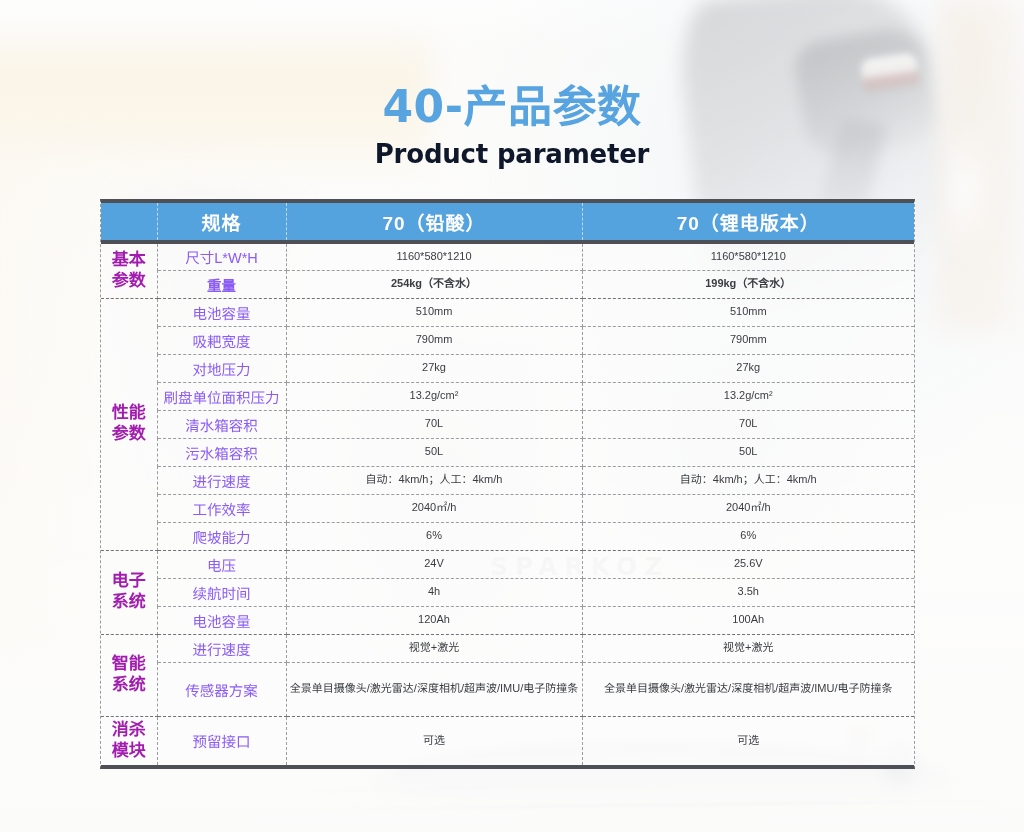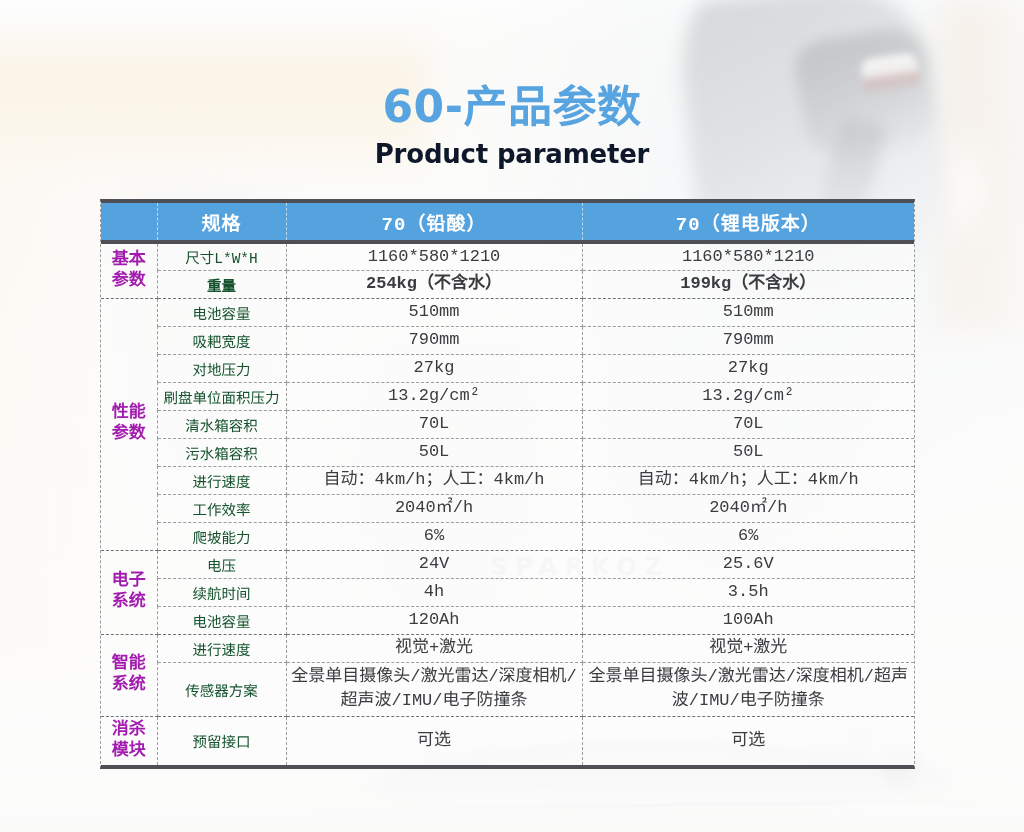"60-产品参数" h1 { text: 60- -> 40- }
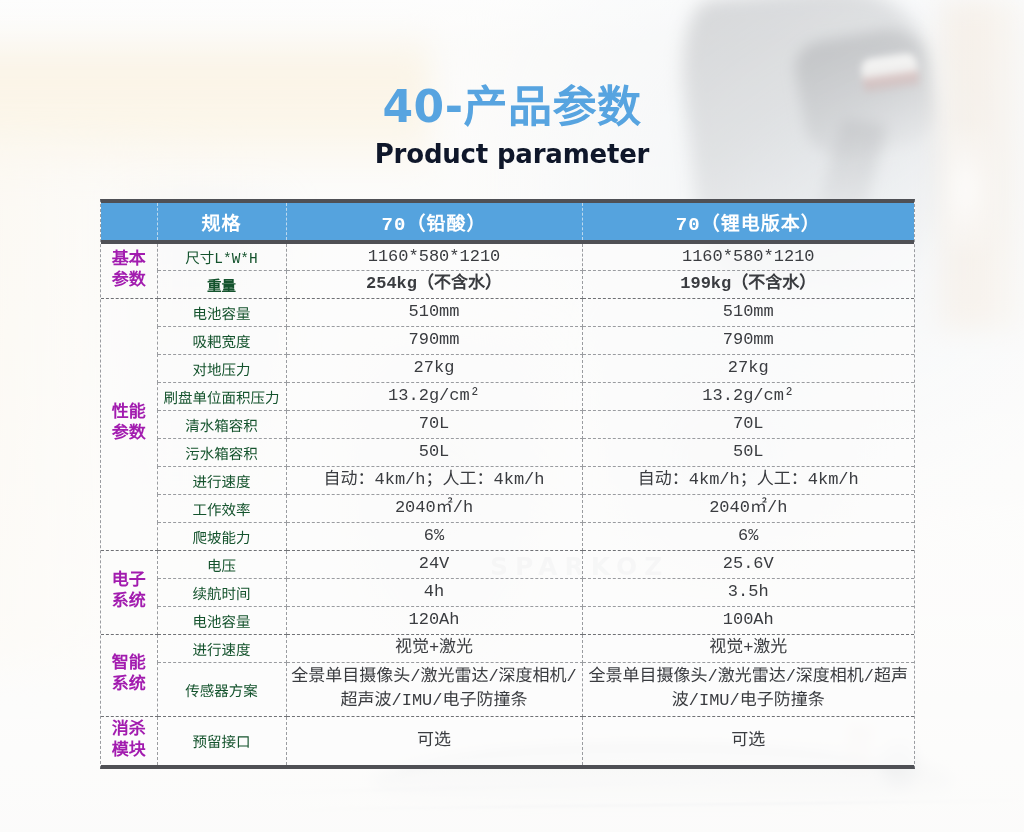"规格" table.spec { font-family: Liberation Mono, monospace -> Liberation Sans, sans-serif }
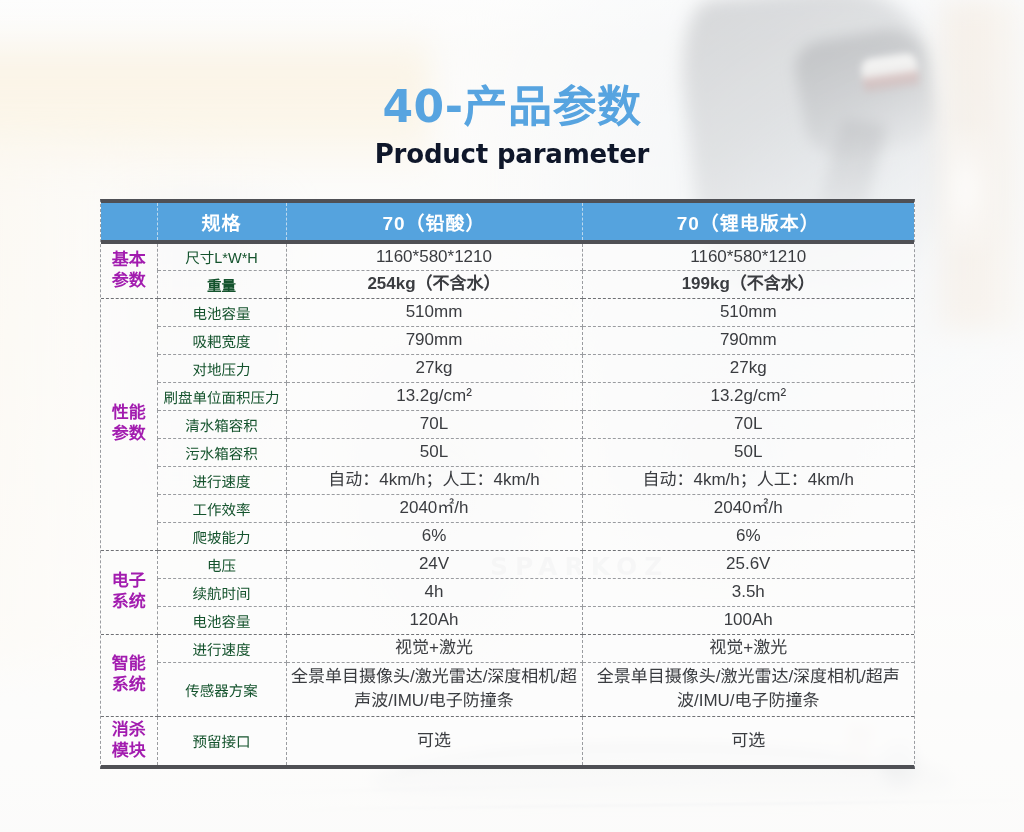"尺寸L*W*H" td.item { color: #14532d -> #8b5cf6 }
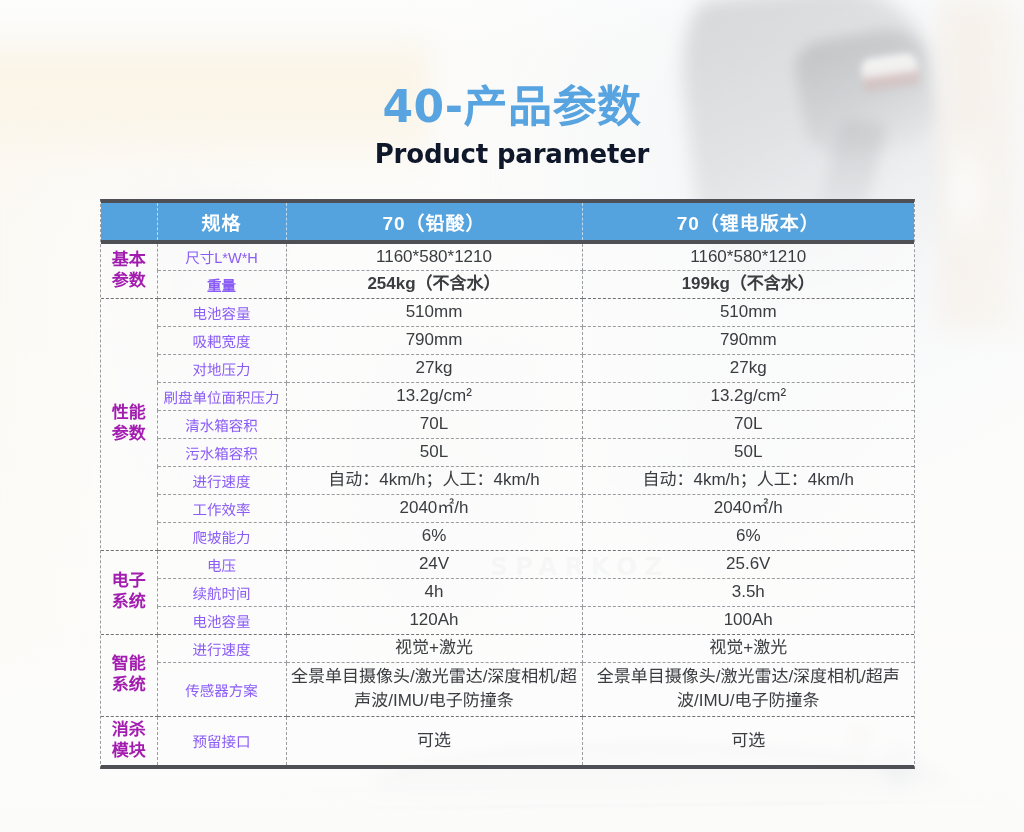"1160*580*1210" td.val { font-size: 17px -> 11px }
